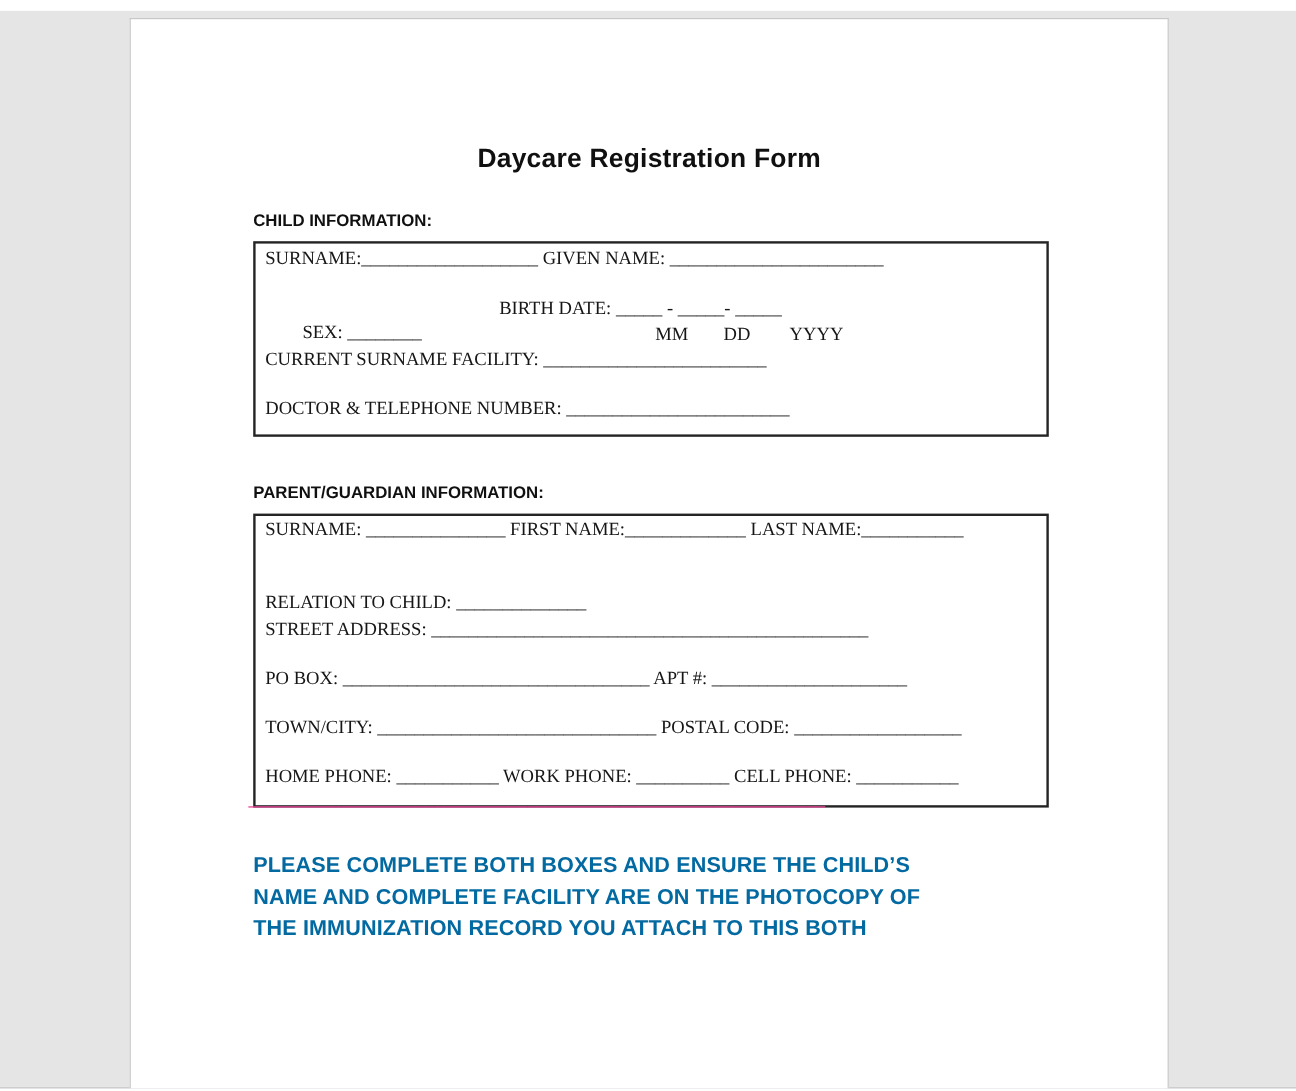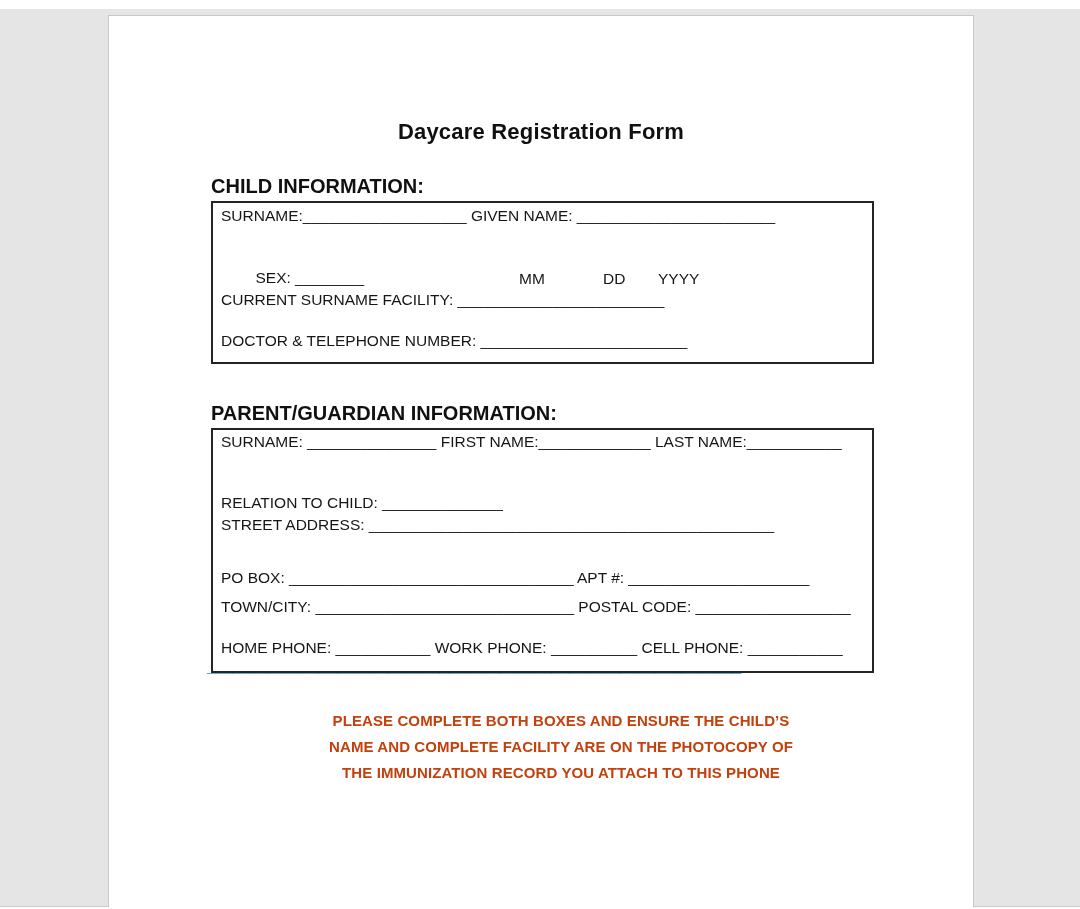"CHILD INFORMATION:" .sec-heading { font-size: 20px -> 14px }
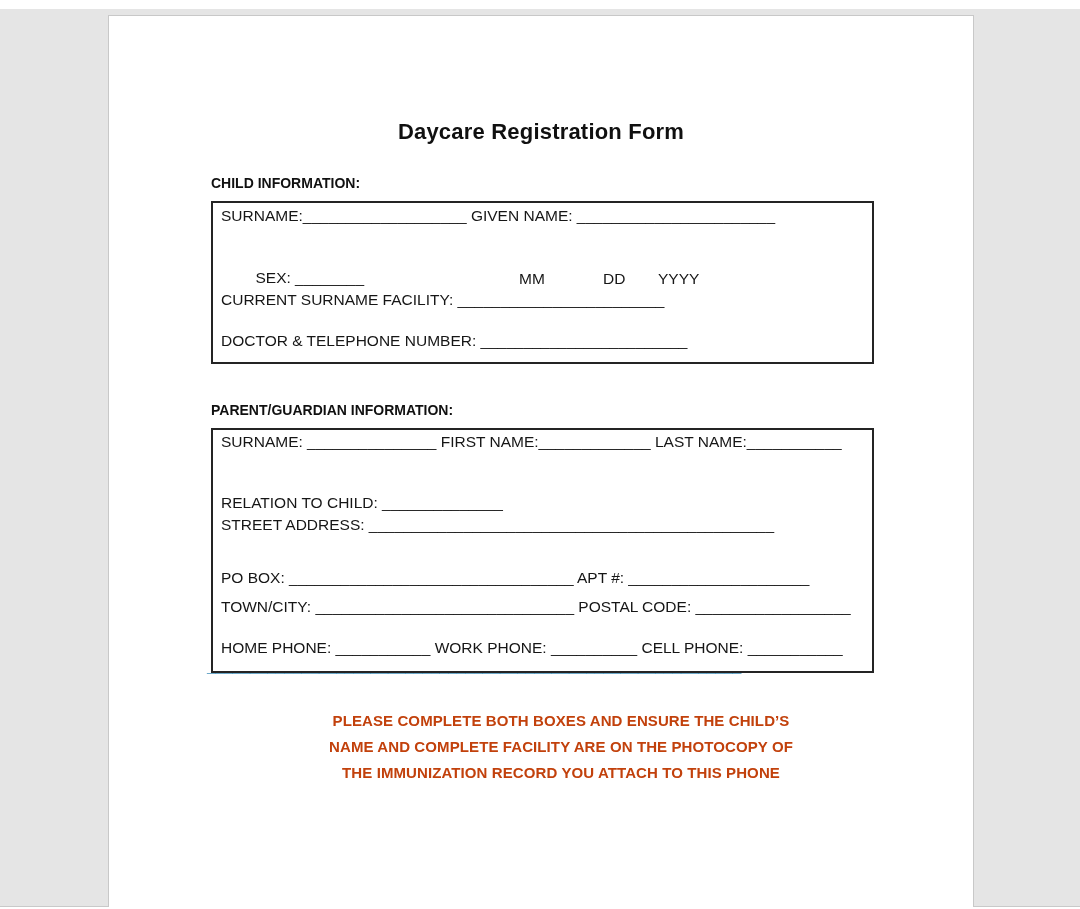"SURNAME:___________________ GIVEN NAME:" .box { font-family: none -> Liberation Serif, serif }
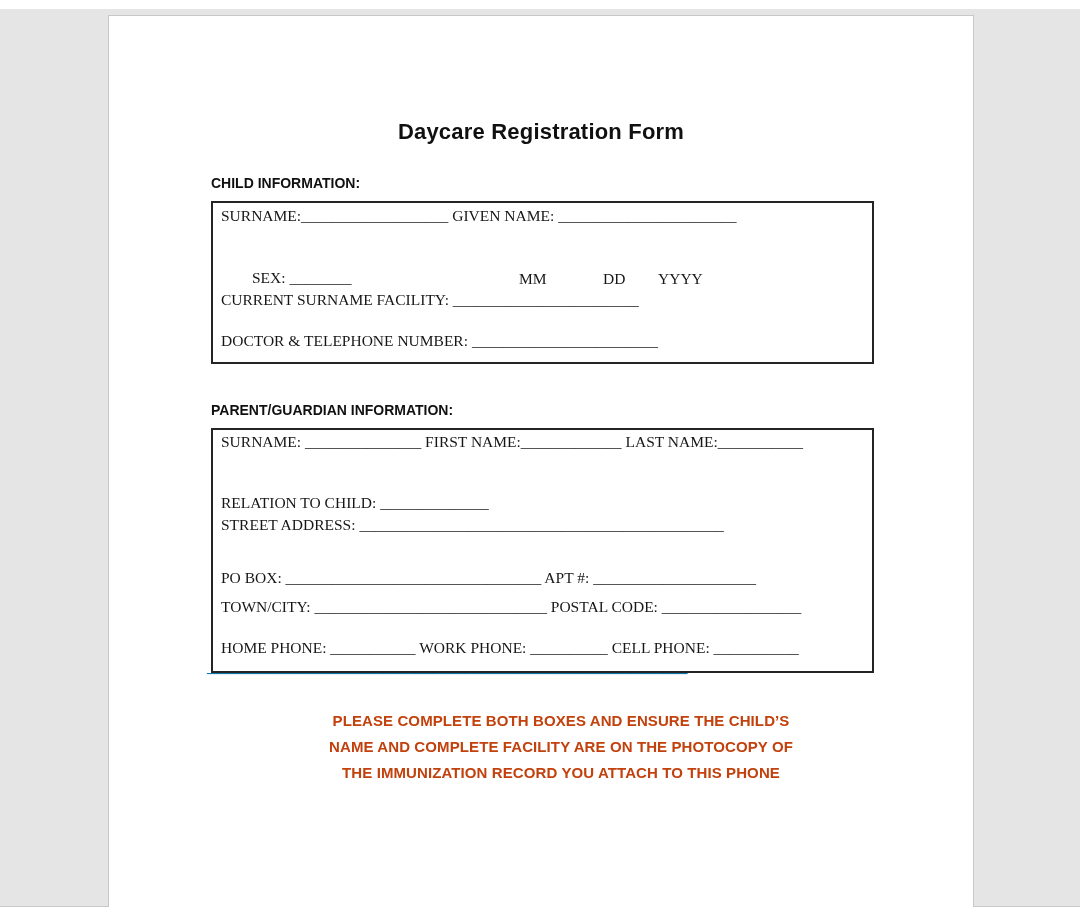"BIRTH DATE: _____ - _____-" span.abs { html: none -> <span>BIRTH DATE: _____ - _____- _____</span> }
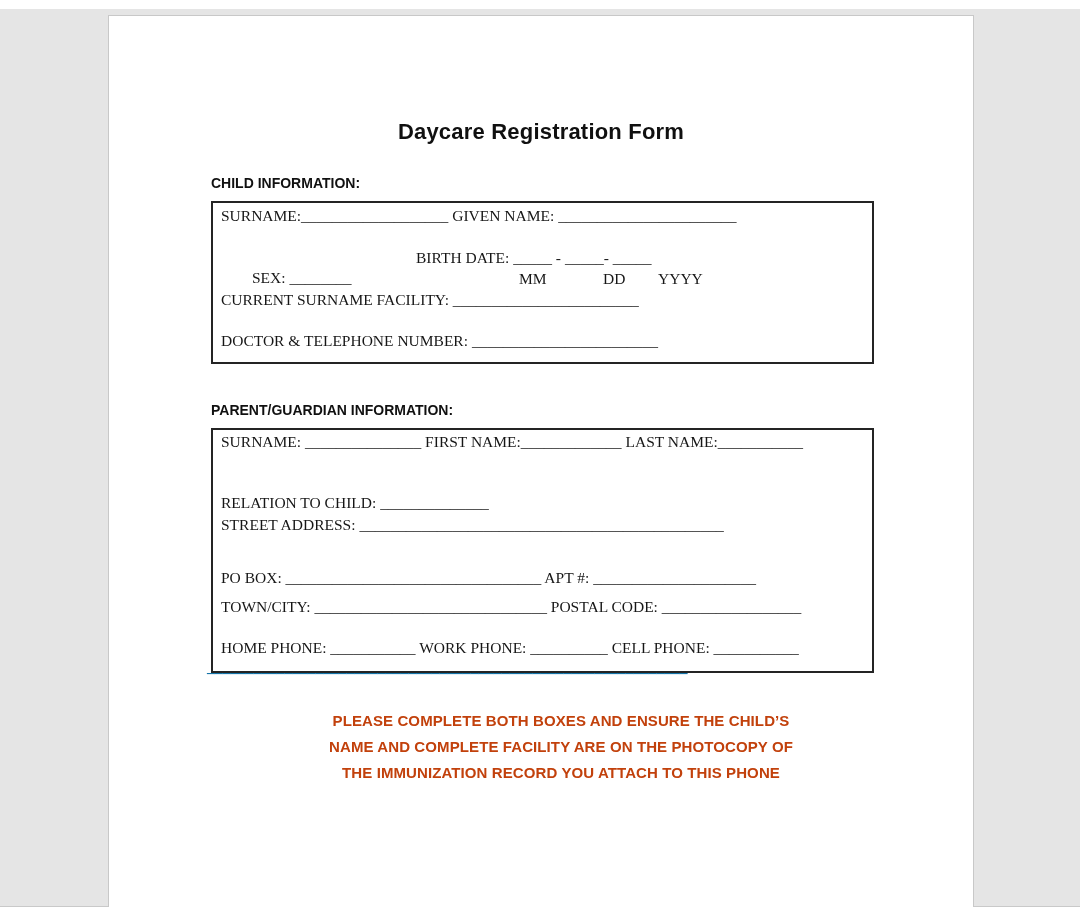"MM" .mm { left: 298px -> 325px }
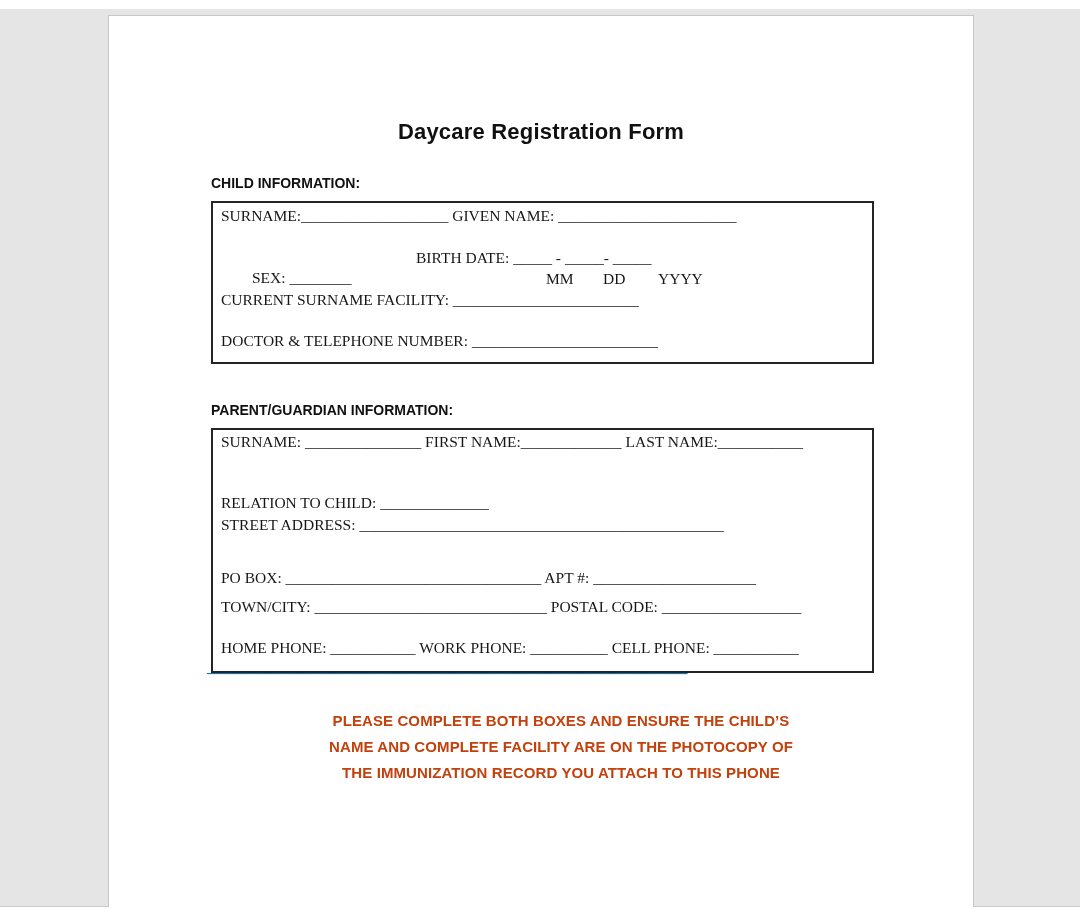"PO BOX:" .box.parent .p4 { top: 138px -> 126px }
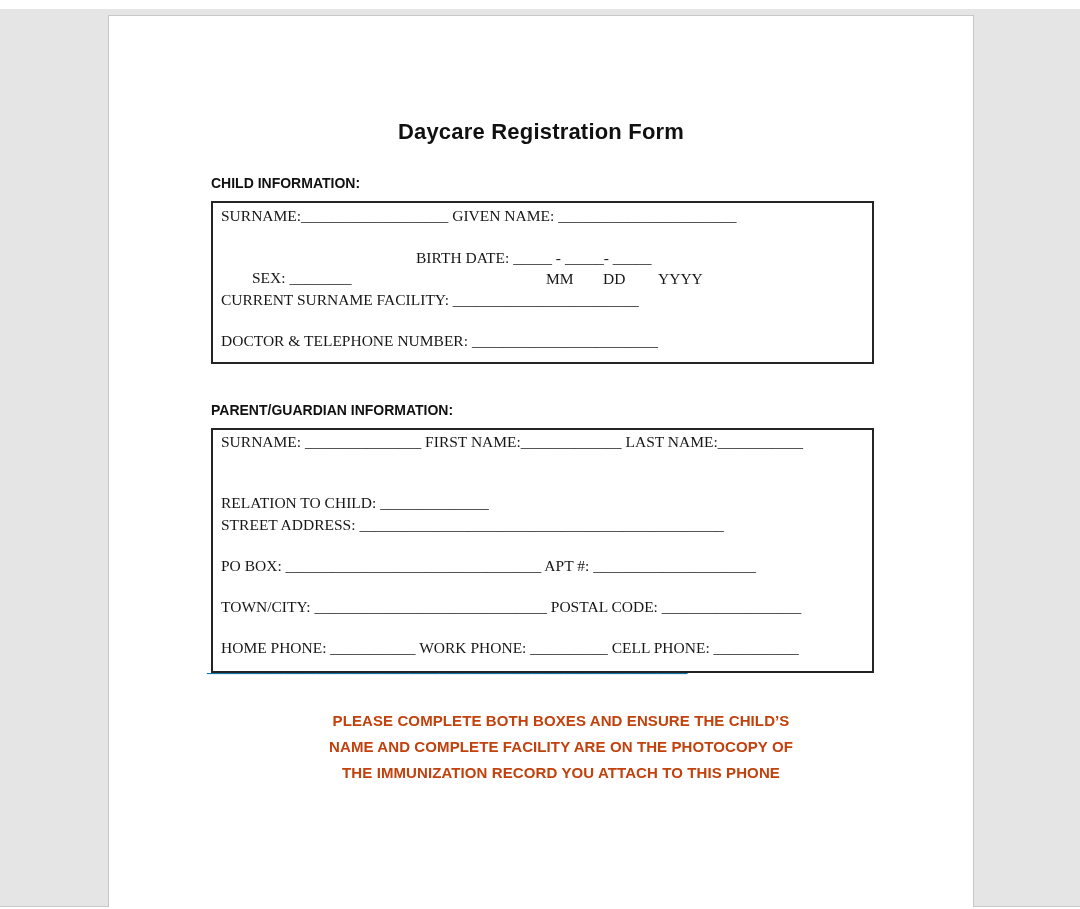"________________________________________" .box.parent .p7 { color: #0369a1 -> #ec4899 }
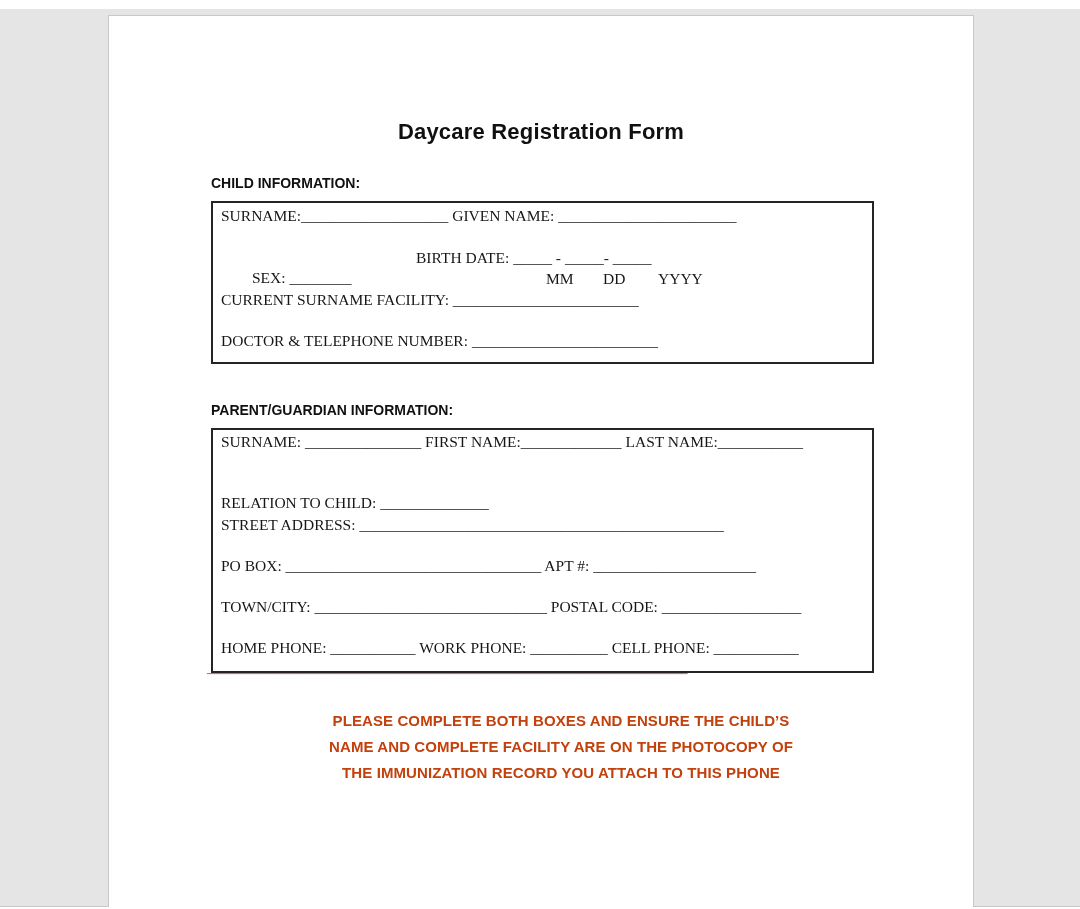"PLEASE COMPLETE BOTH BOXES AND" .notice div { color: #c2410c -> #0369a1; font-size: 15px -> 18px; text-align: center -> none }
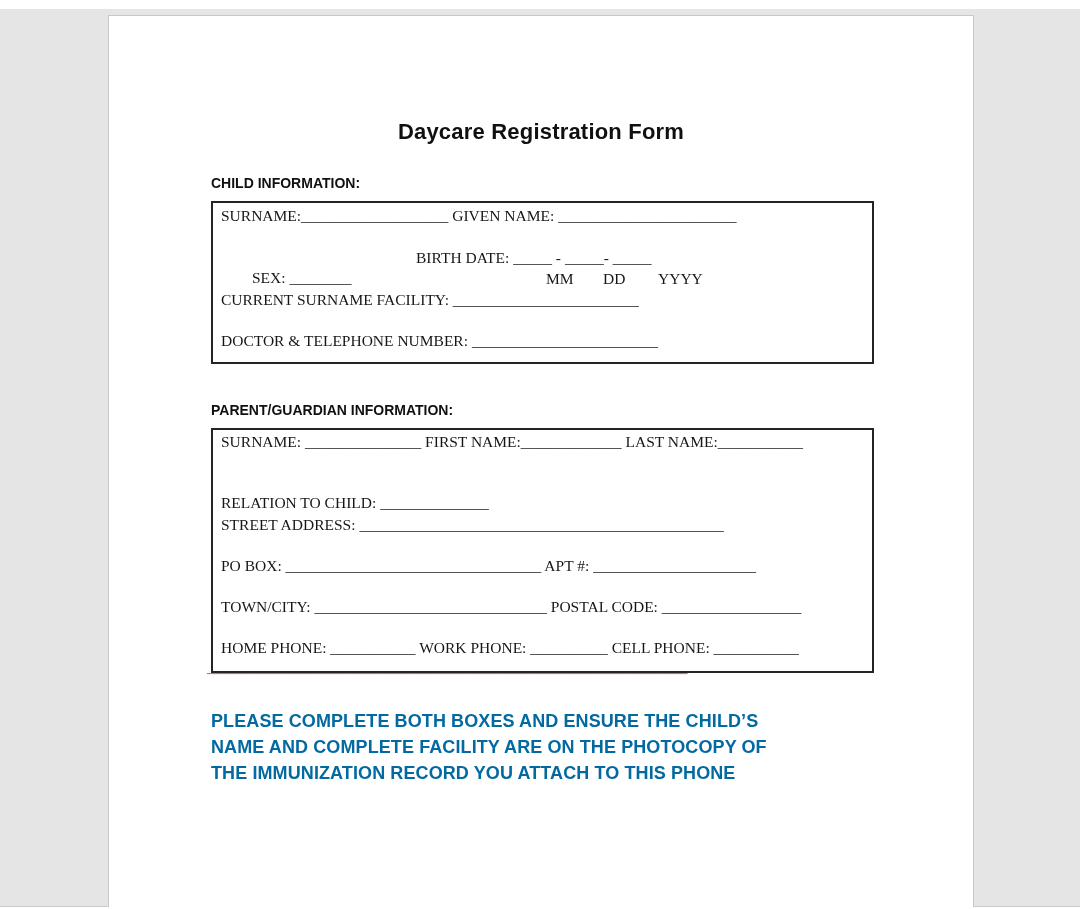"THE IMMUNIZATION RECORD YOU ATTACH" div { text: PHONE -> BOTH }
